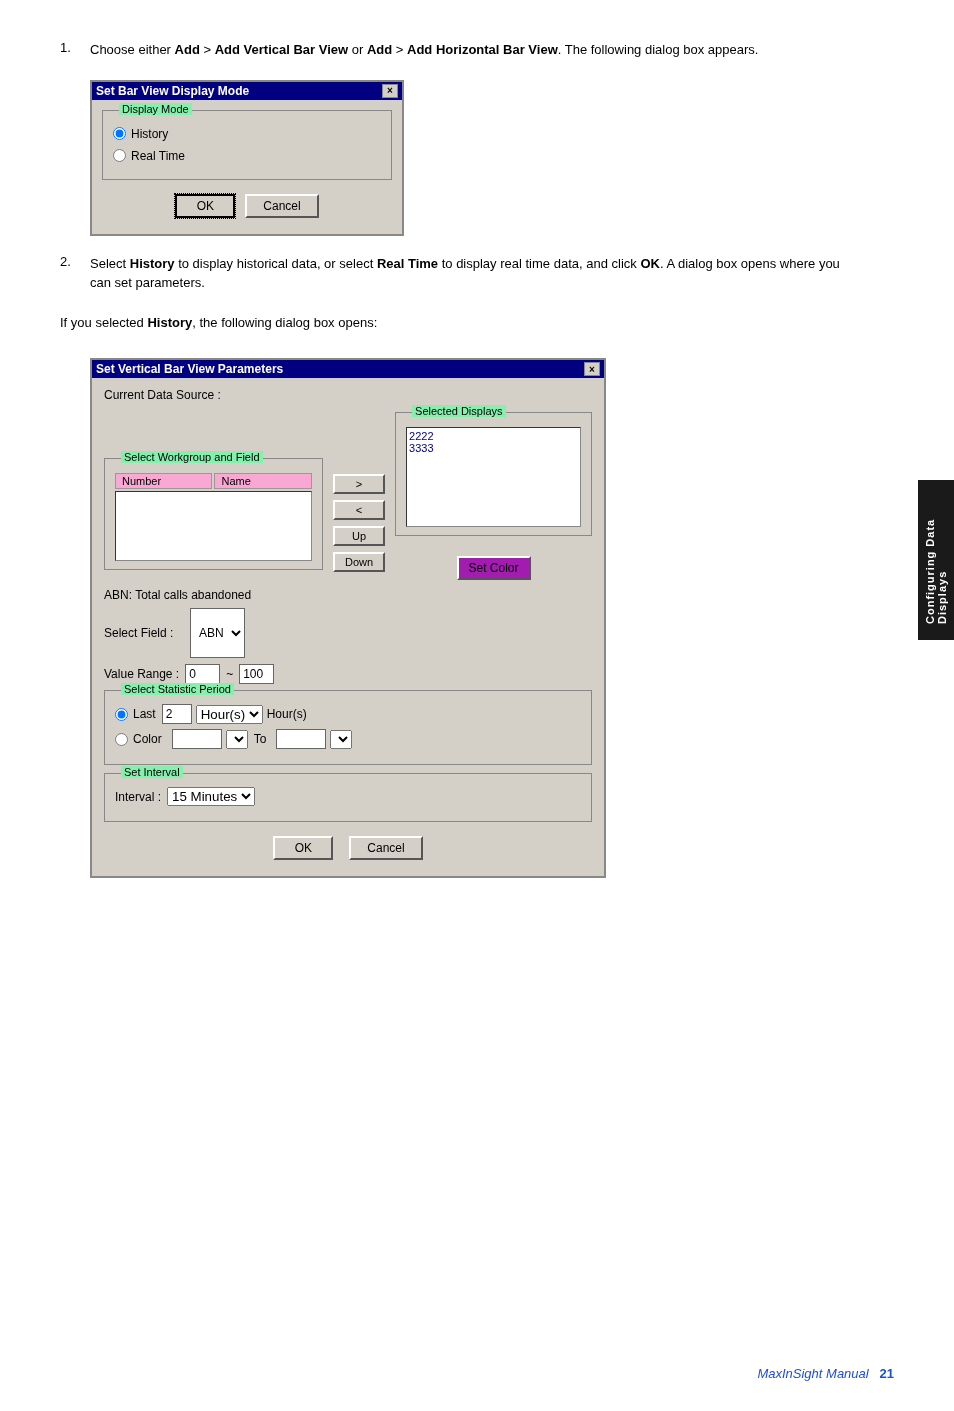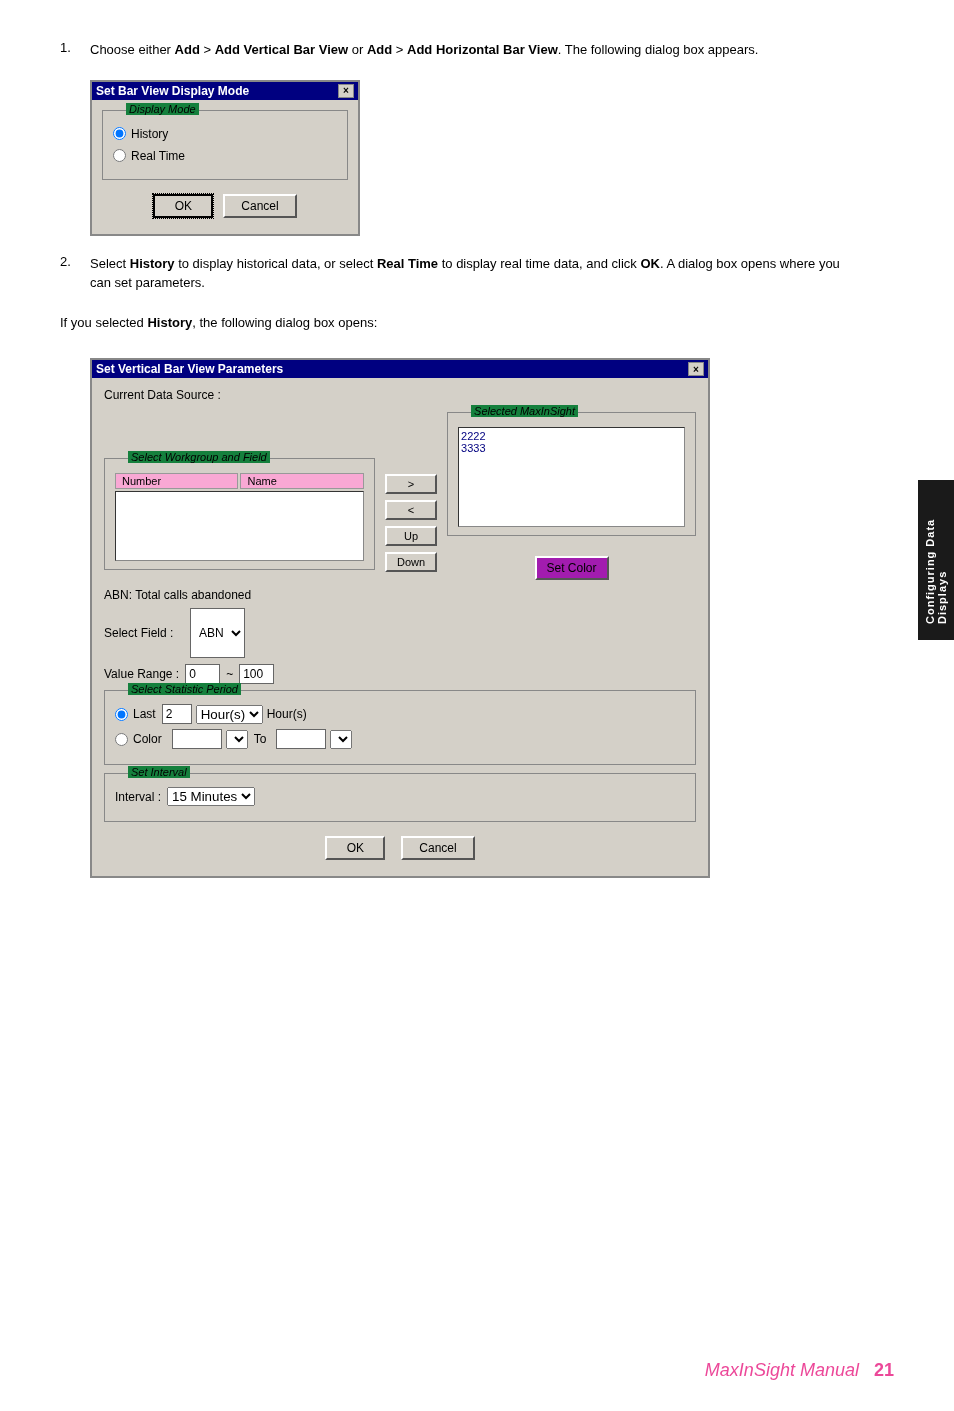"Set Bar View Display Mode" .small-dialog { width: 270px -> 314px }
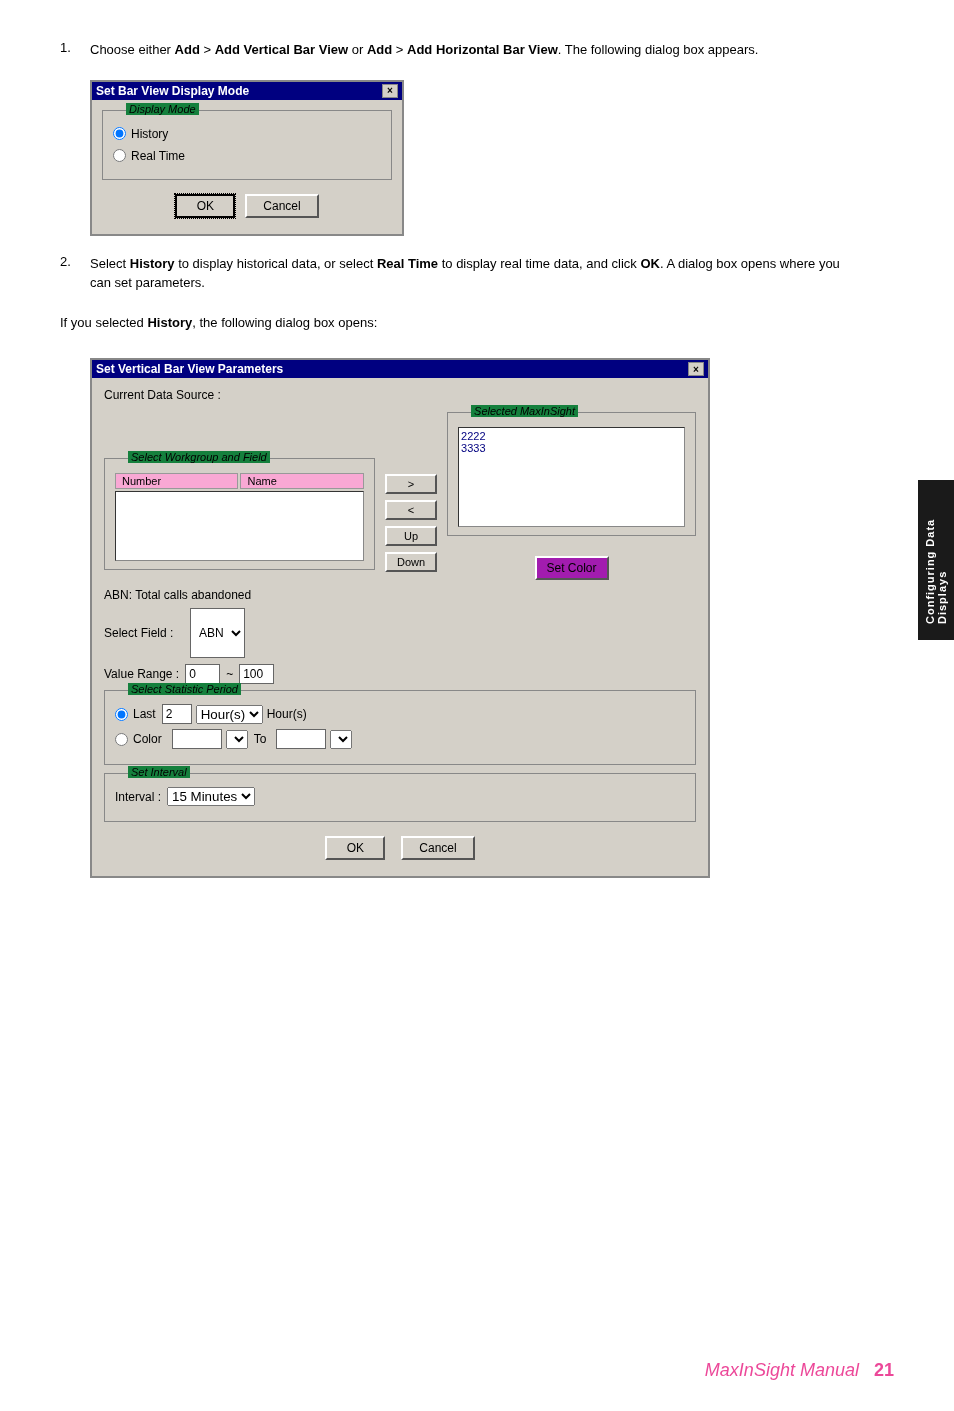"Display Mode" .groupbox-title { background: #15803d -> #86efac; font-style: italic -> none; left: 23px -> 16px }
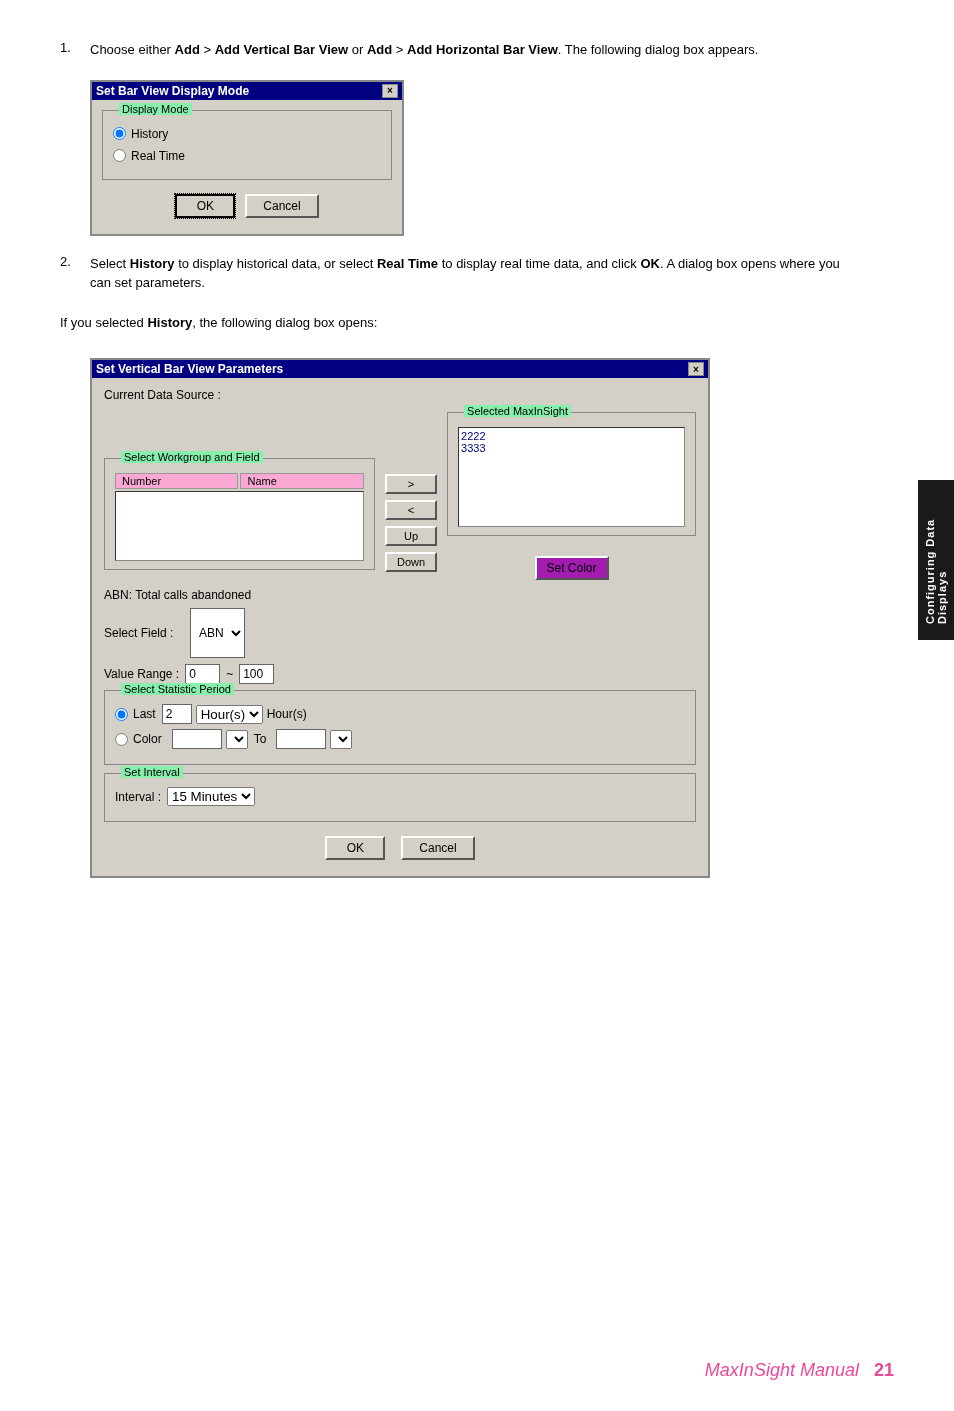"Set Vertical Bar View Parameters" .large-dialog { width: 620px -> 516px }
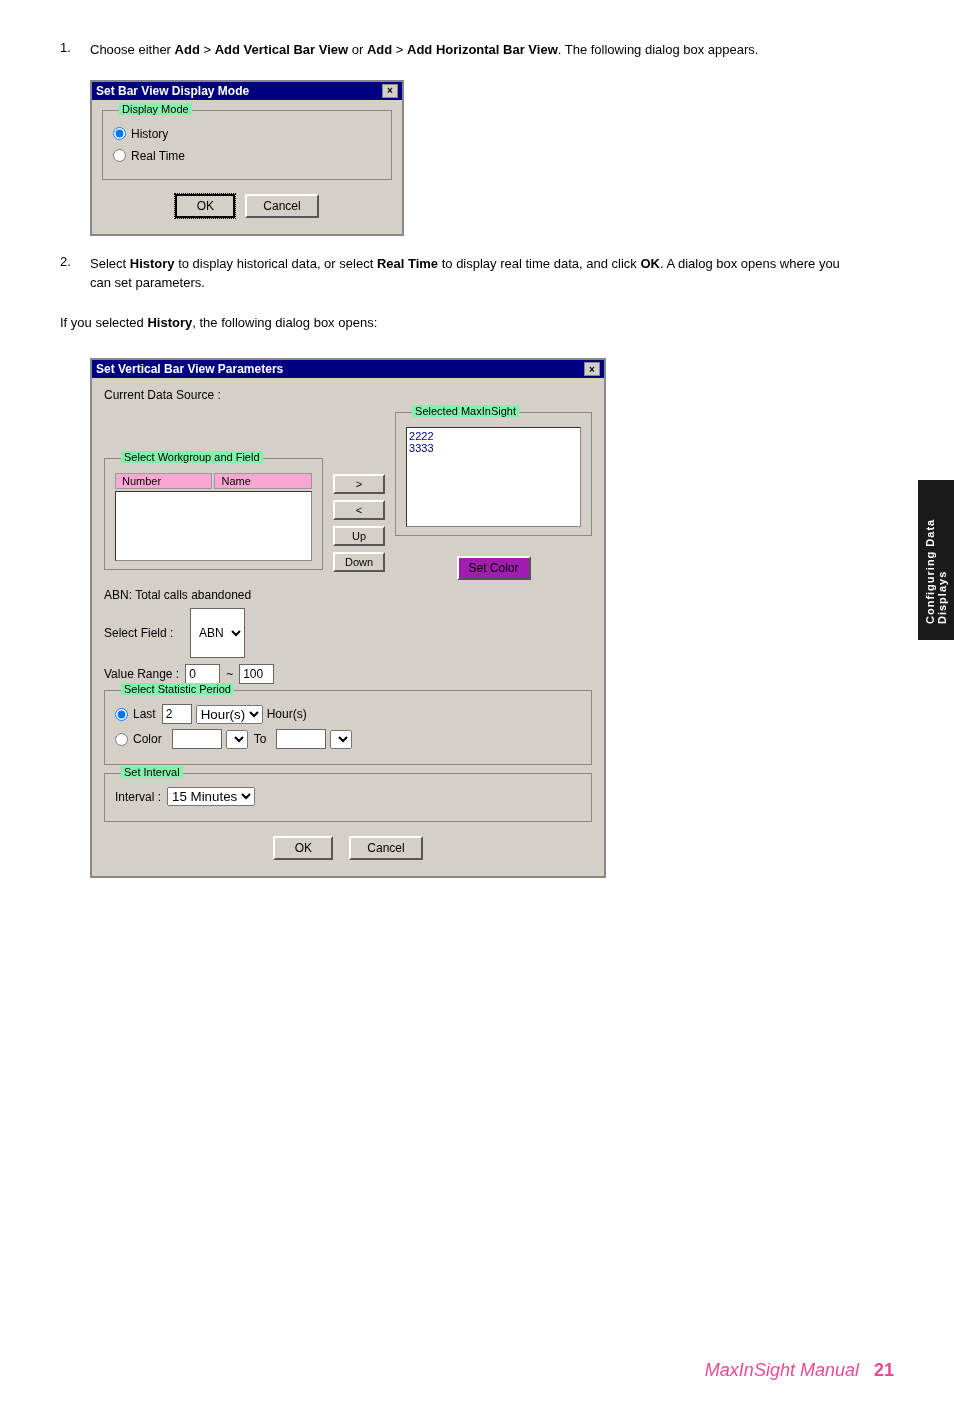"Selected MaxInSight" span.groupbox-title { text: MaxInSight -> Displays }
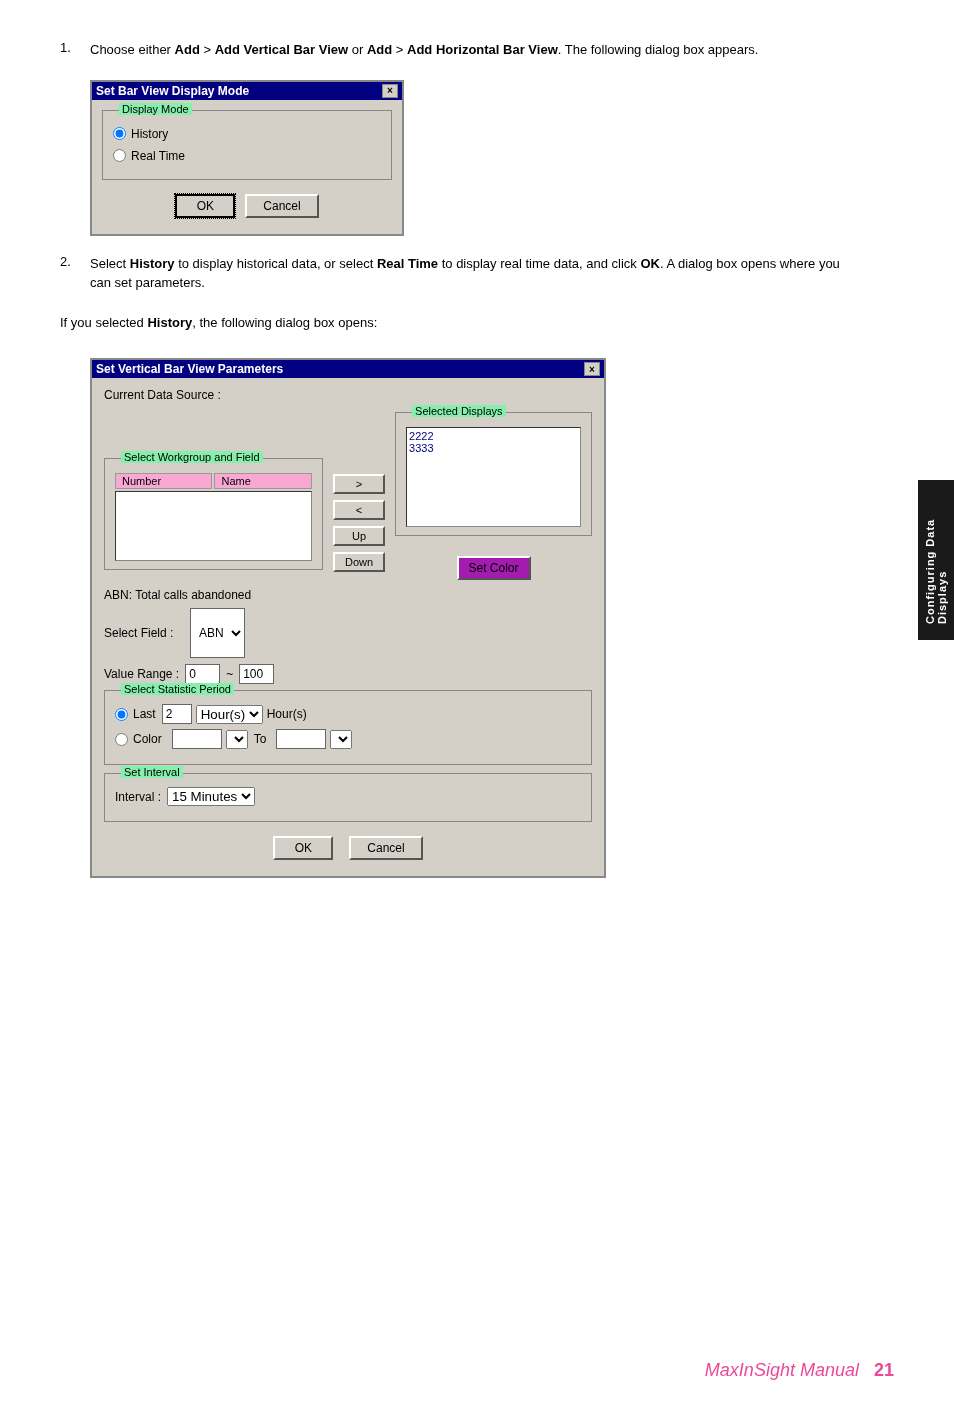"MaxInSight Manual 21" .footer { color: #ec4899 -> #1d4ed8; font-size: 18px -> 13px }
